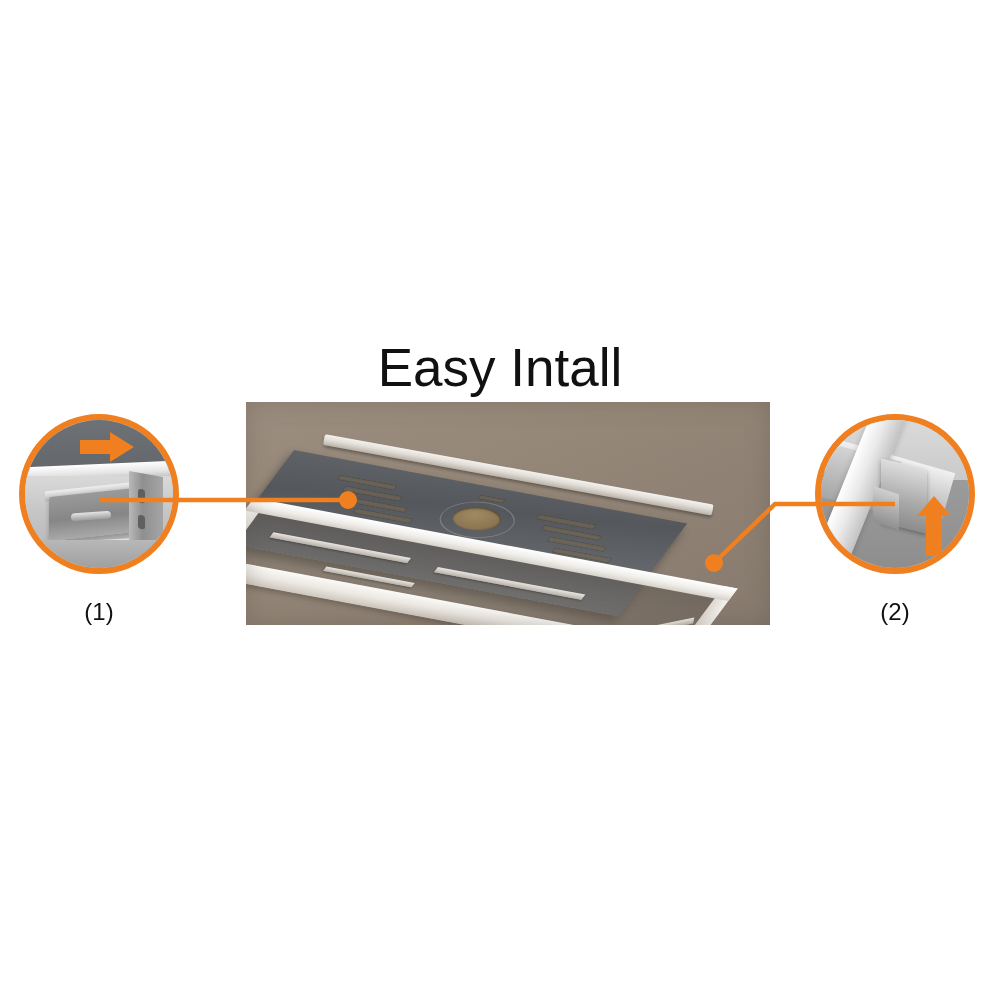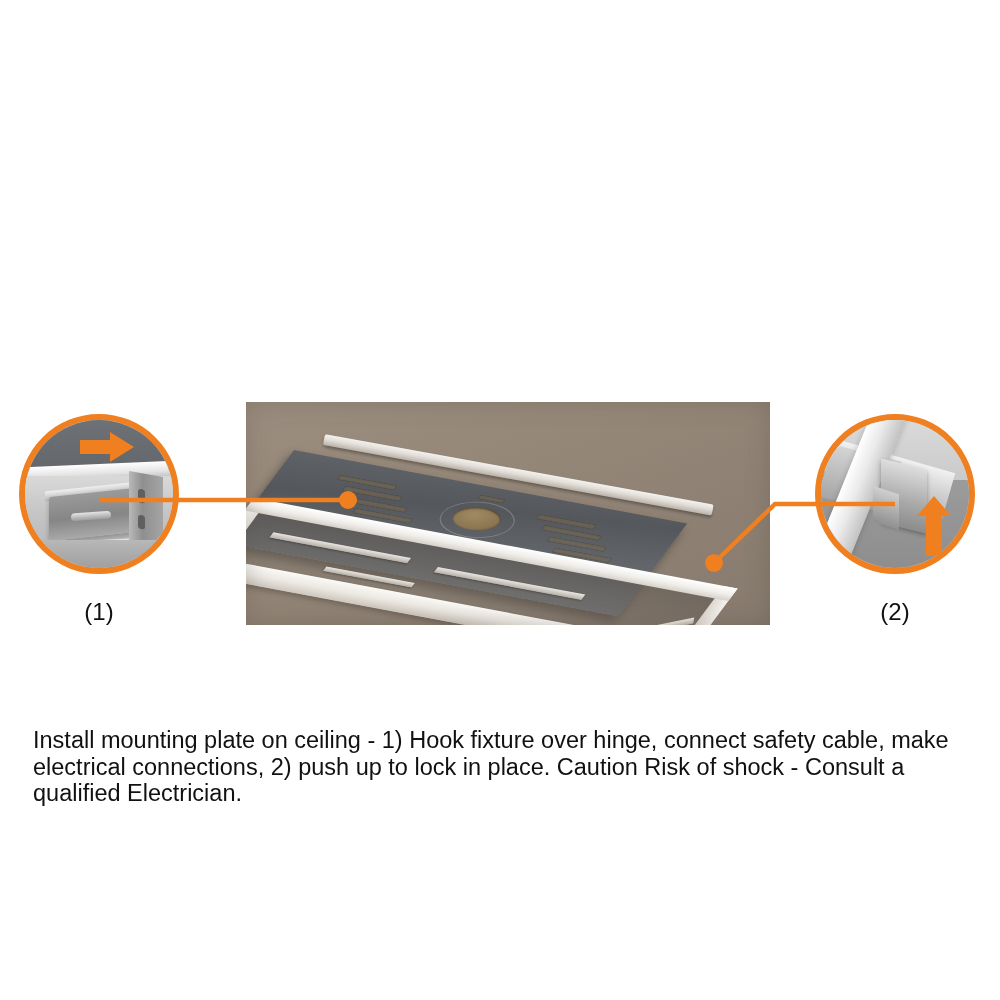"Easy Intall" div.title { html: none -> <div>Easy Intall</div> }
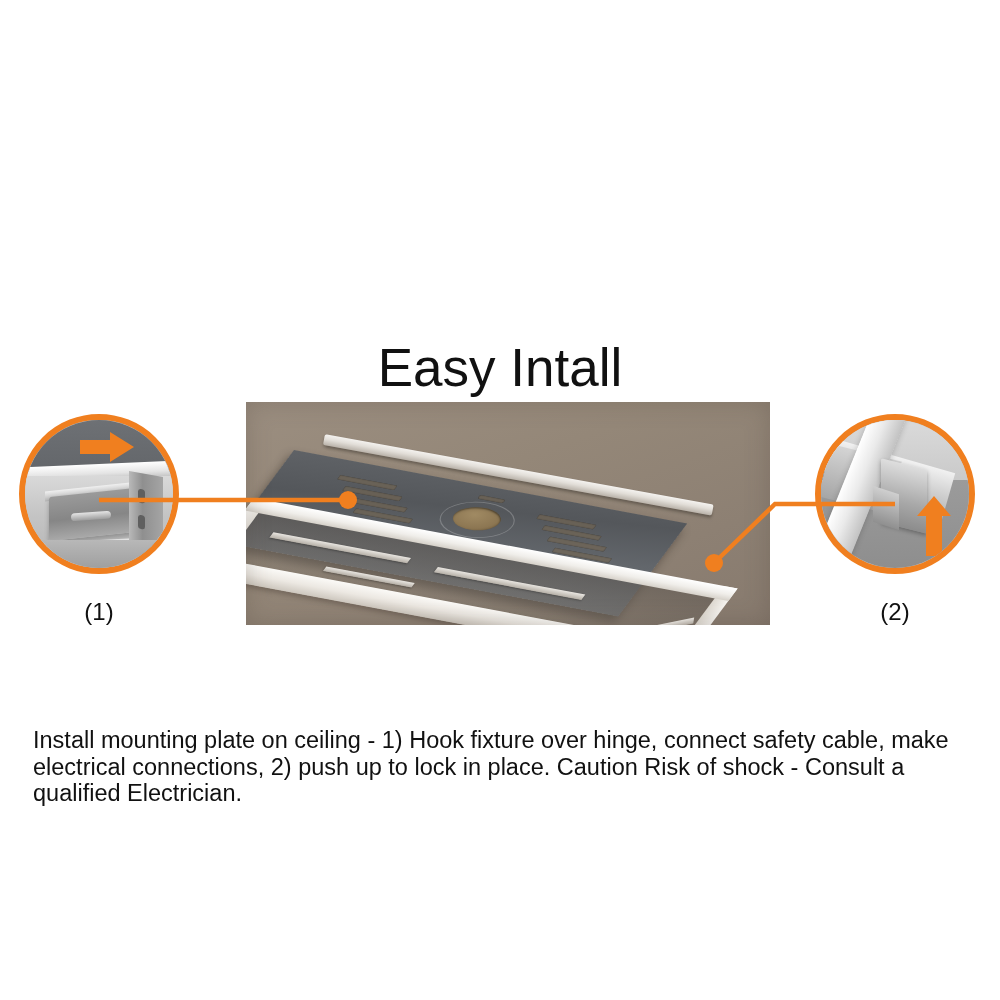"Install mounting plate on ceiling" div.caption { html: <div>Install mounting plate on ceiling - 1) Hook fixture over hinge, connect safety cable, make electrical connections, 2) push up to lock in place. Caution Risk of shock - Consult a qualified Electrician.</div> -> none }
